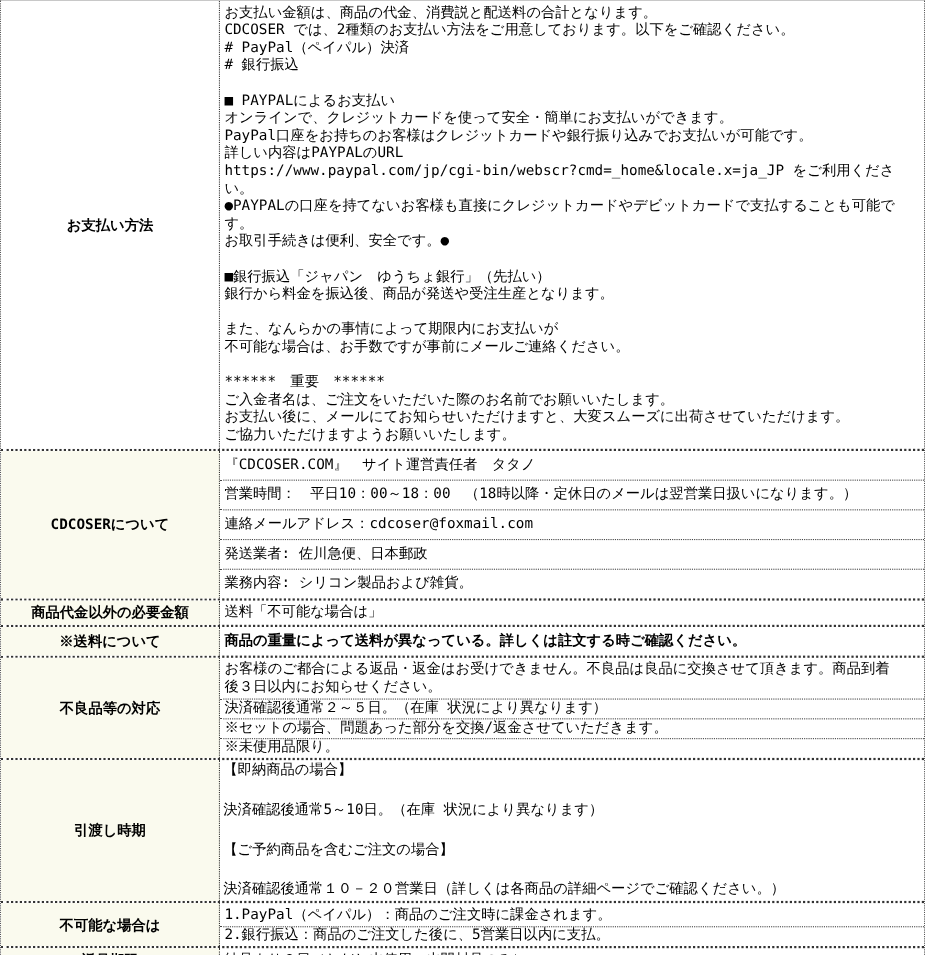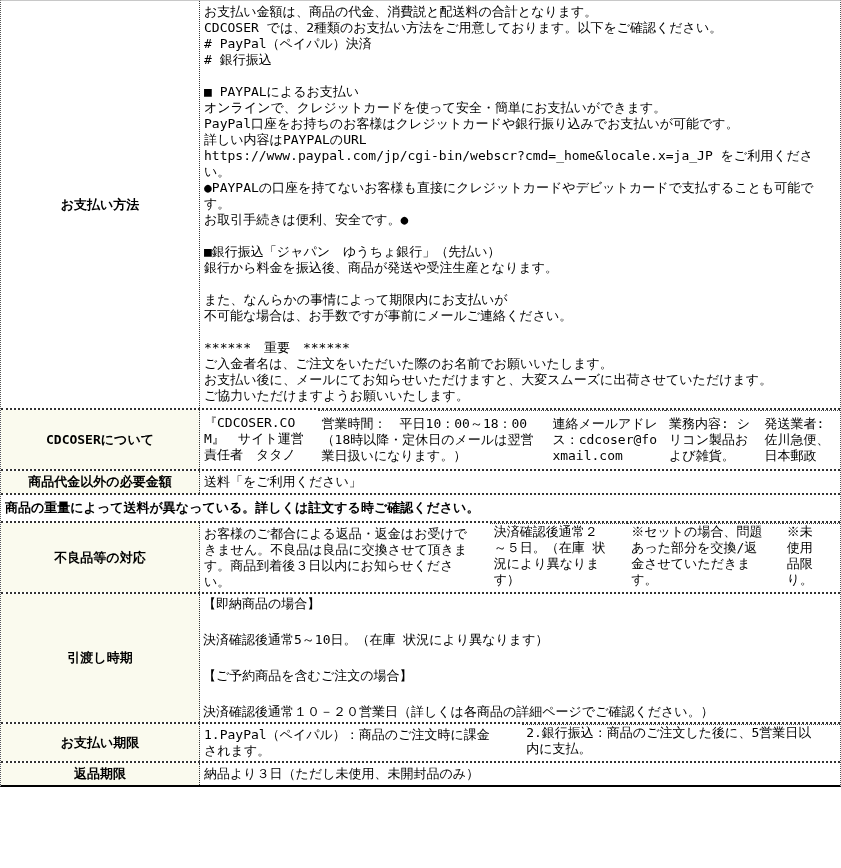"『CDCOSER.COM』 サイト運営責任者 タタノ" .subs { flex-direction: row -> column }
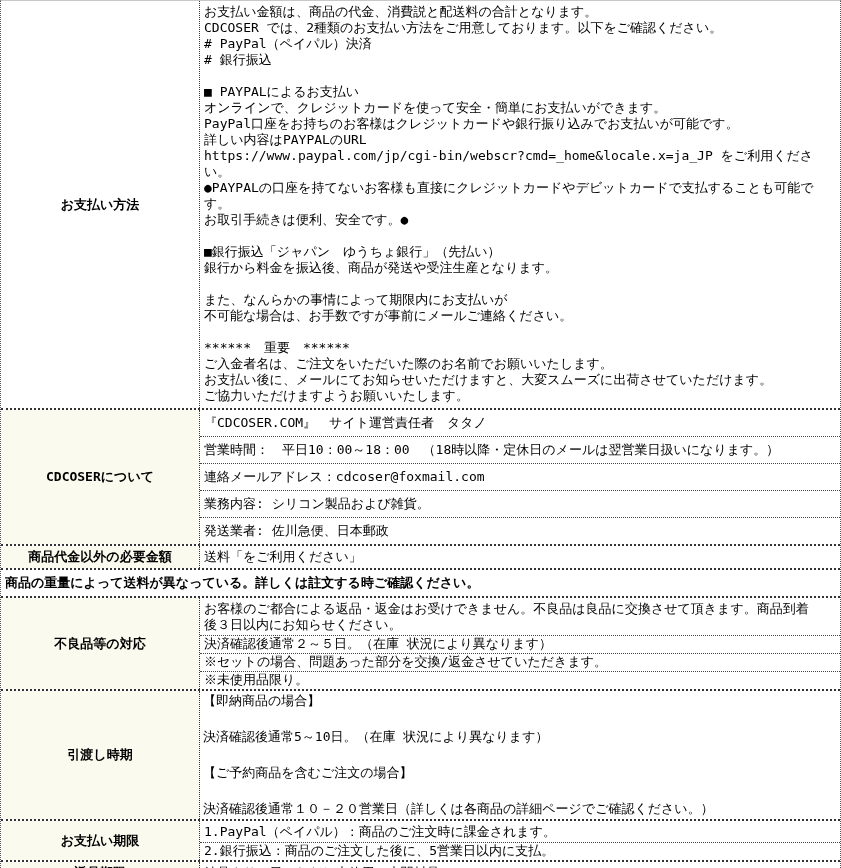"業務内容: シリコン製品および雑貨。" div.sub { order: before "発送業者: 佐川急便、日本郵政" -> after "発送業者: 佐川急便、日本郵政" }
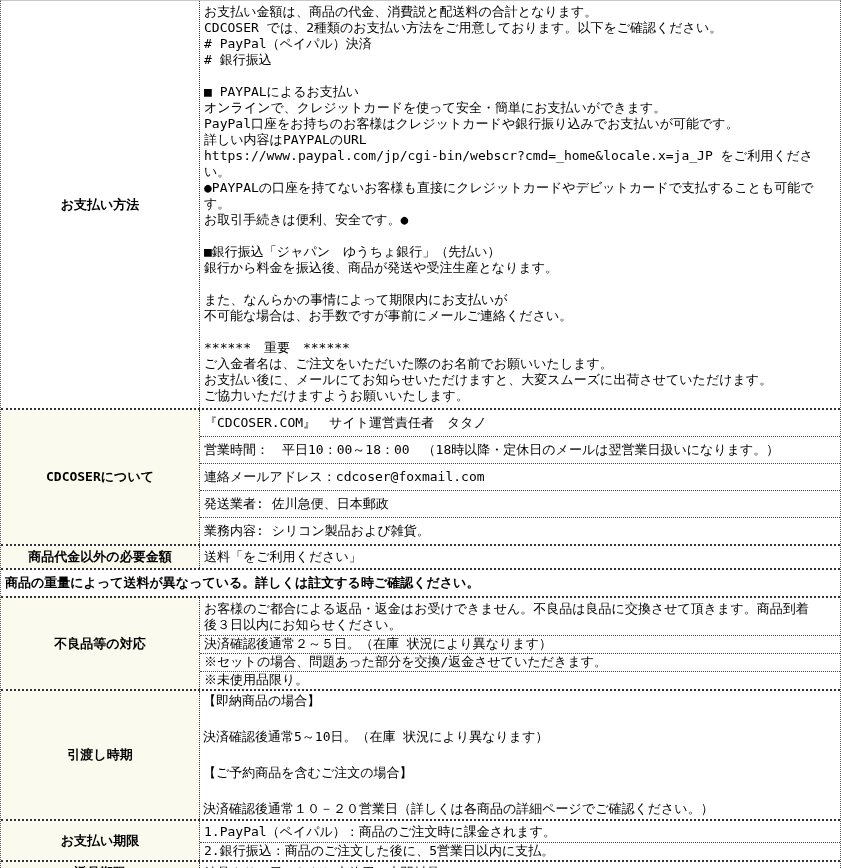"送料「をご利用ください」" div.cell-content { text: をご利用ください -> 不可能な場合は }
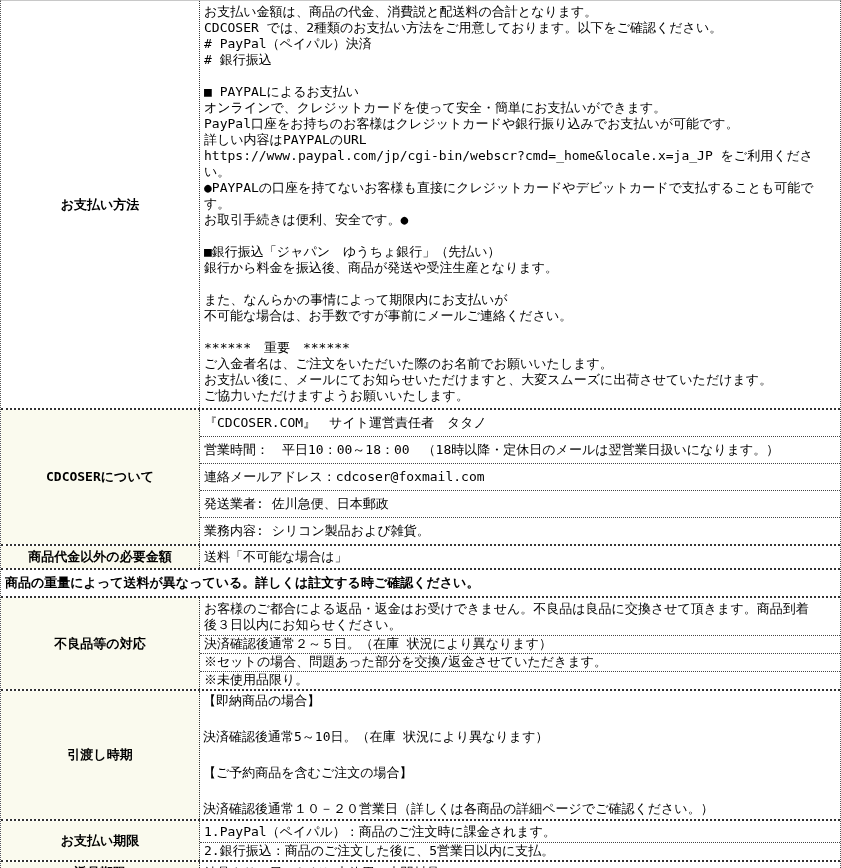"※送料について" div.cell-label { html: none -> <div>※送料について</div> }
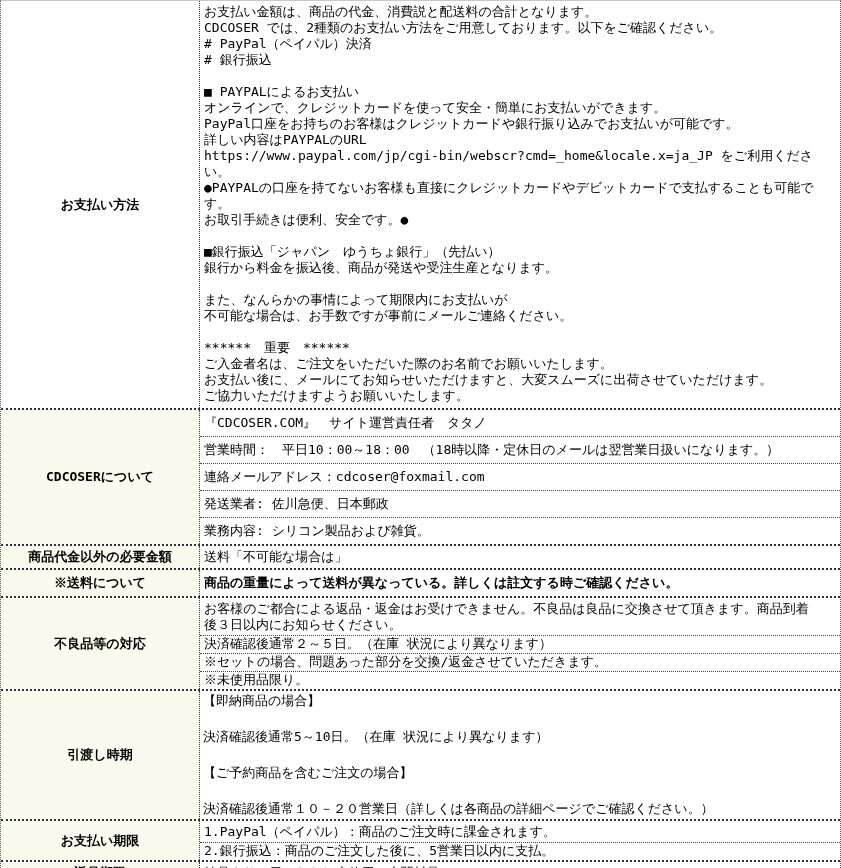"お支払い期限" div.cell-label { text: お支払い期限 -> 不可能な場合は }
